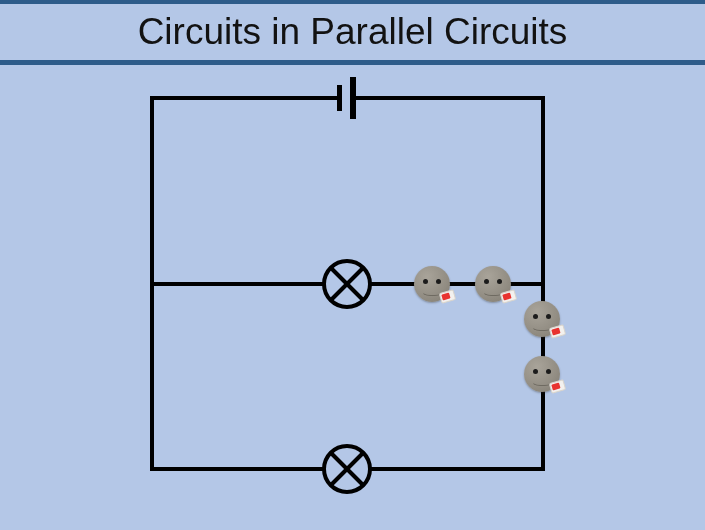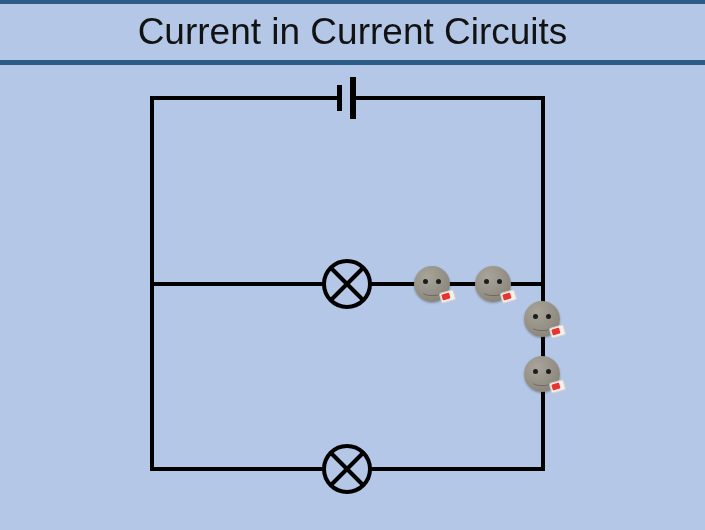"Current in Current Circuits" div.title { text: Current in Current -> Circuits in Parallel }
